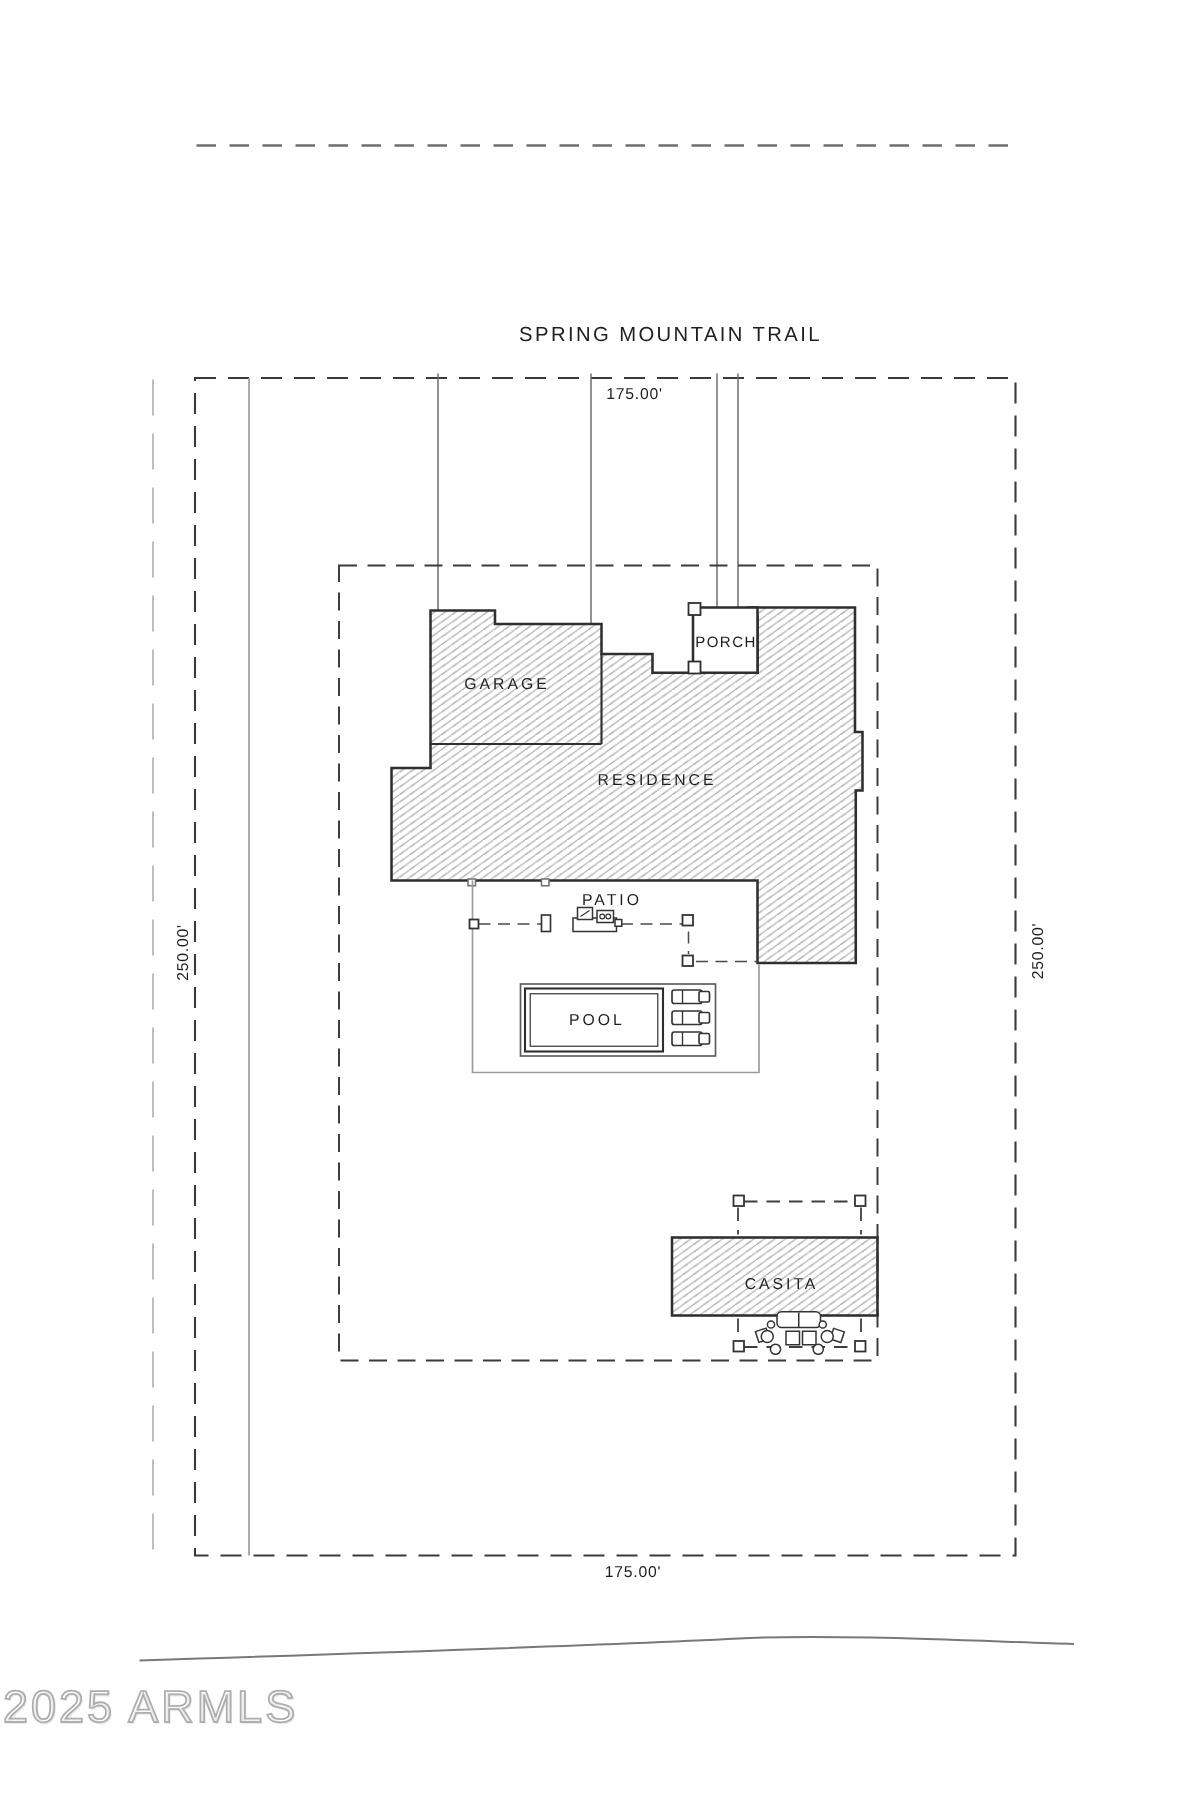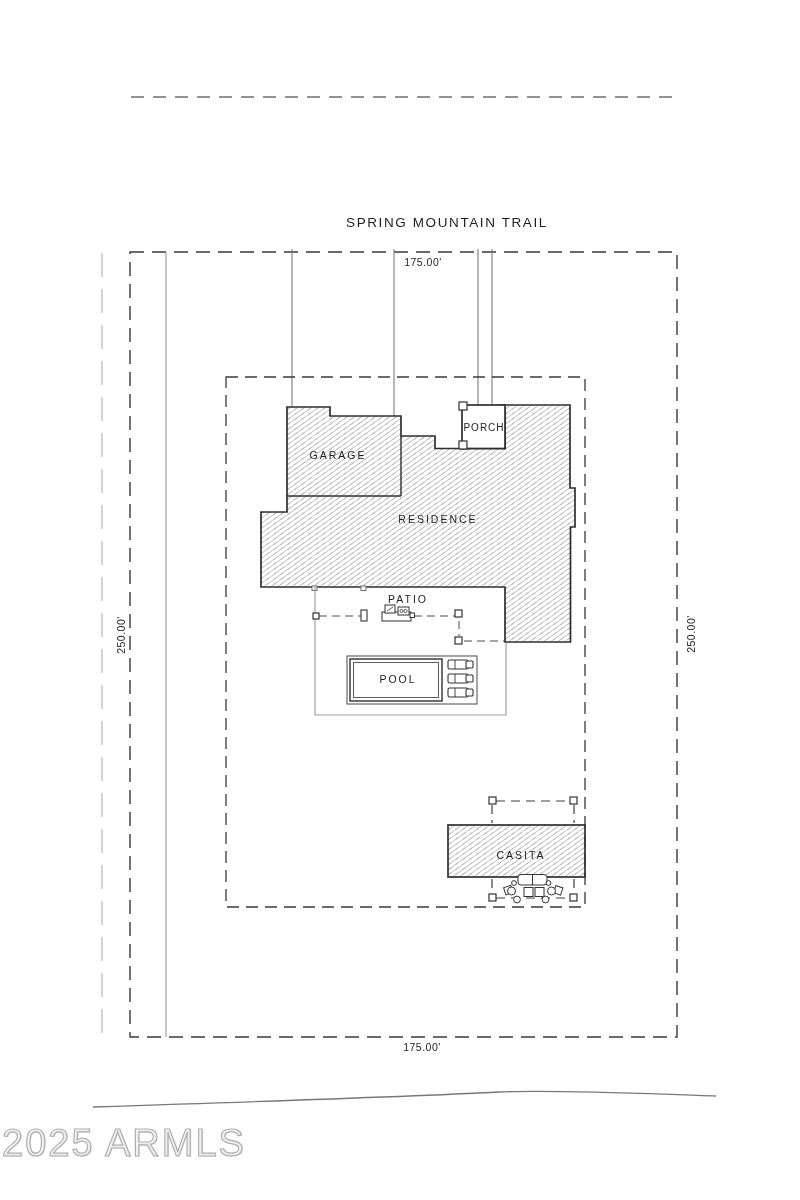"2025 ARMLS" .watermark { font-size: 38px -> 30px }
